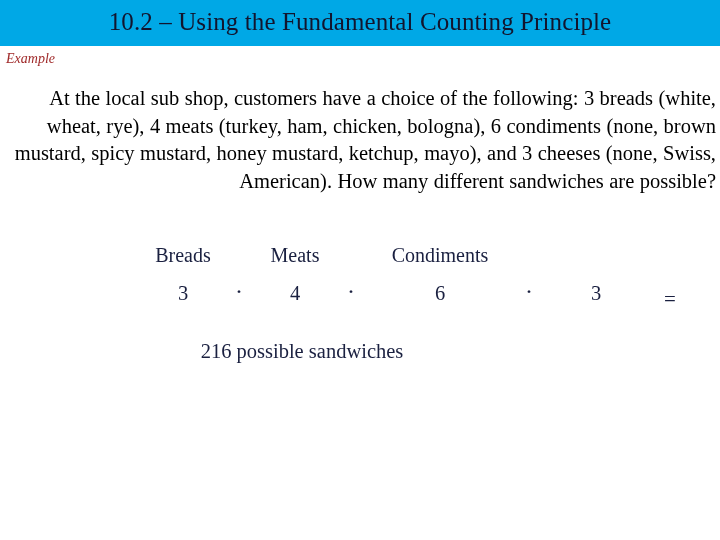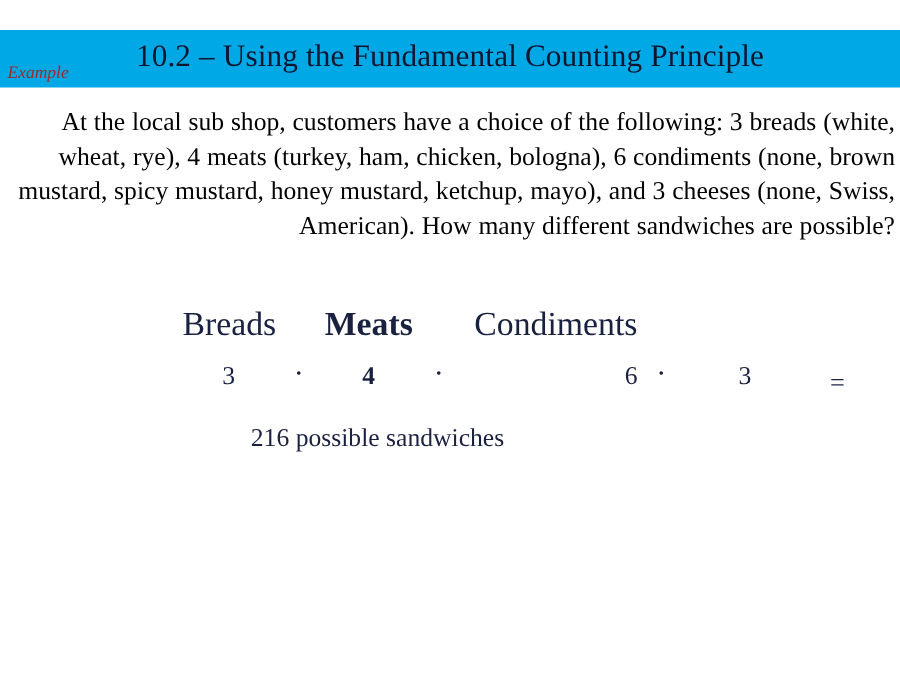"10.2 – Using the Fundamental" .title-bar { margin-top: 24px -> none }
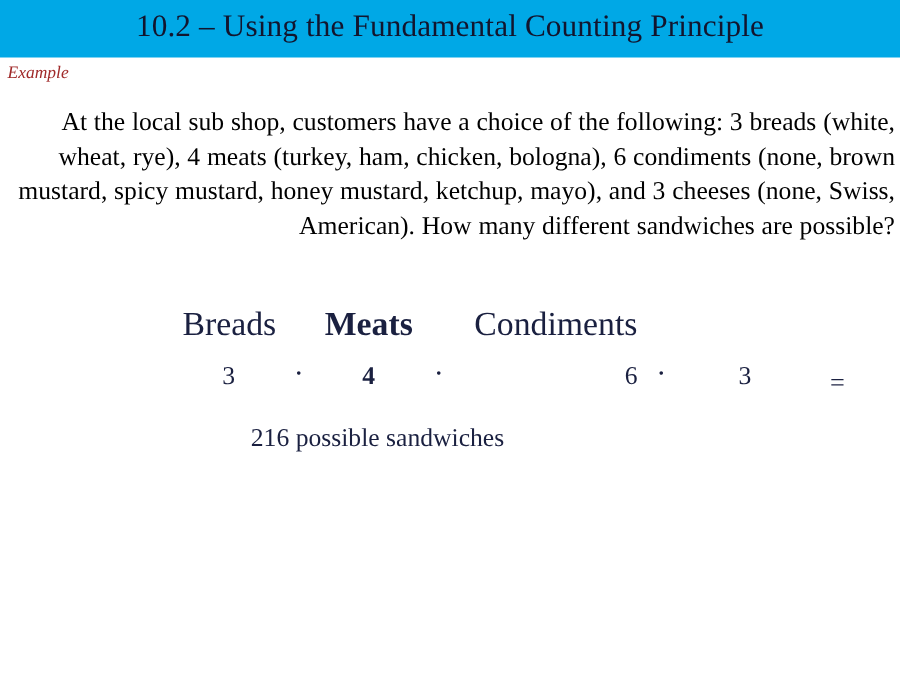"Breads" .calc-row.headers { font-size: 27px -> 20px }
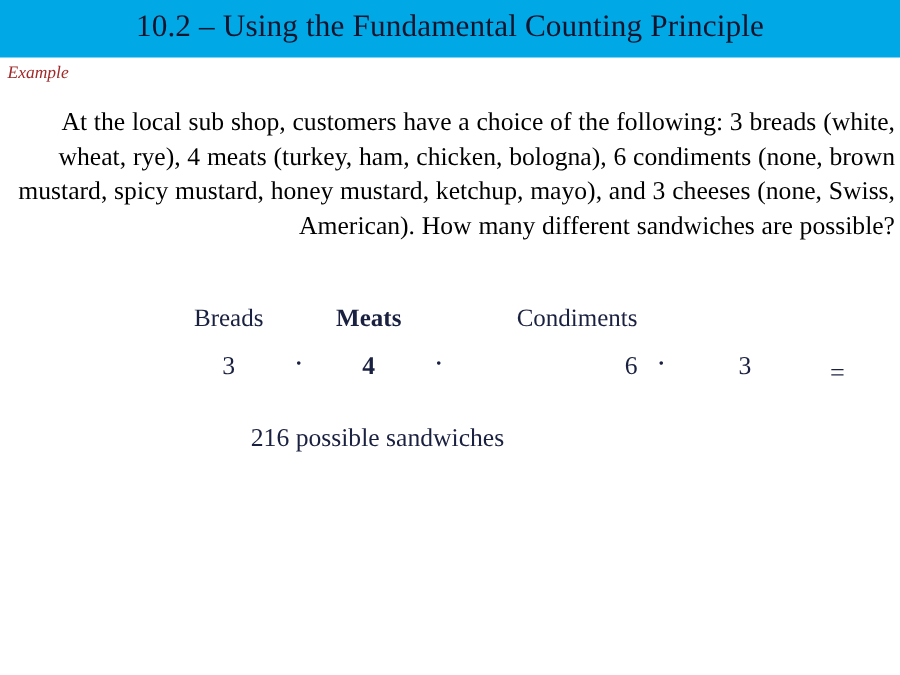"Meats" .col-meats { font-weight: bold -> none }
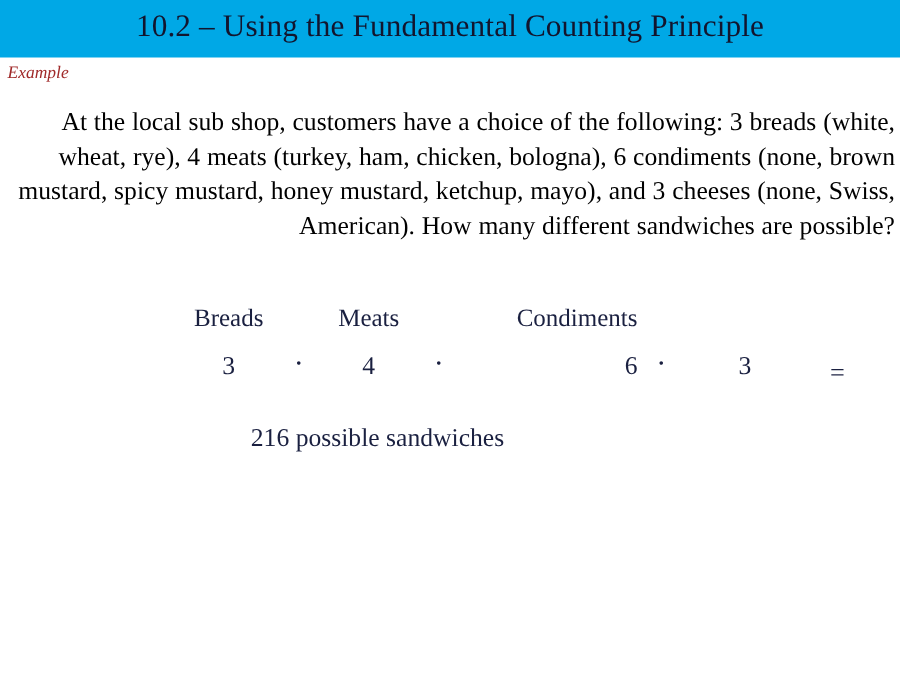"Condiments" .col-cond { text-align: right -> none }
